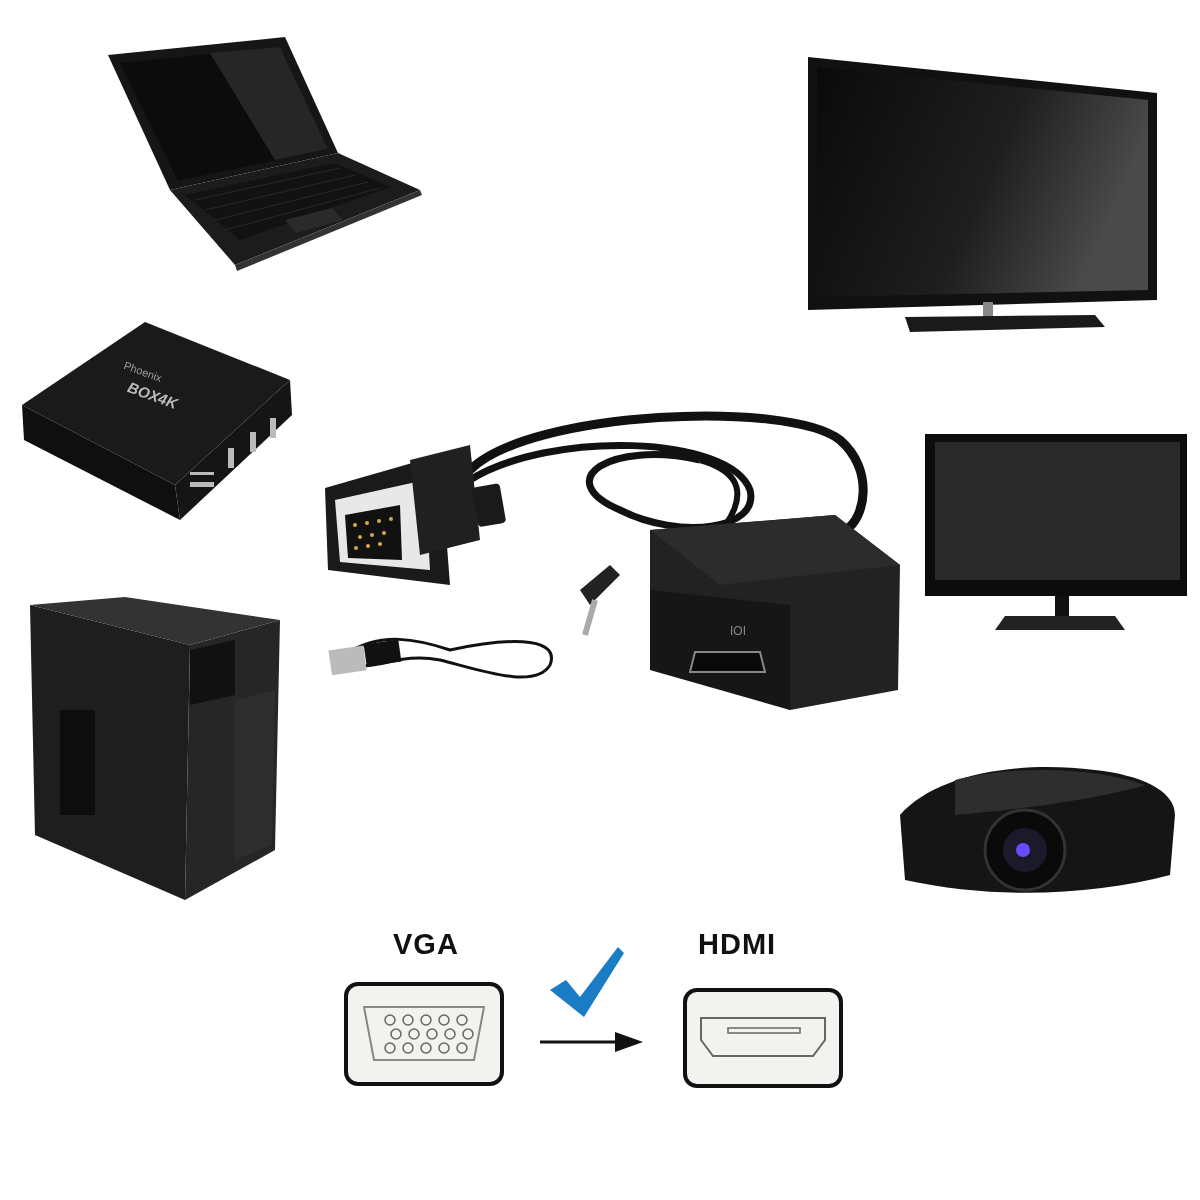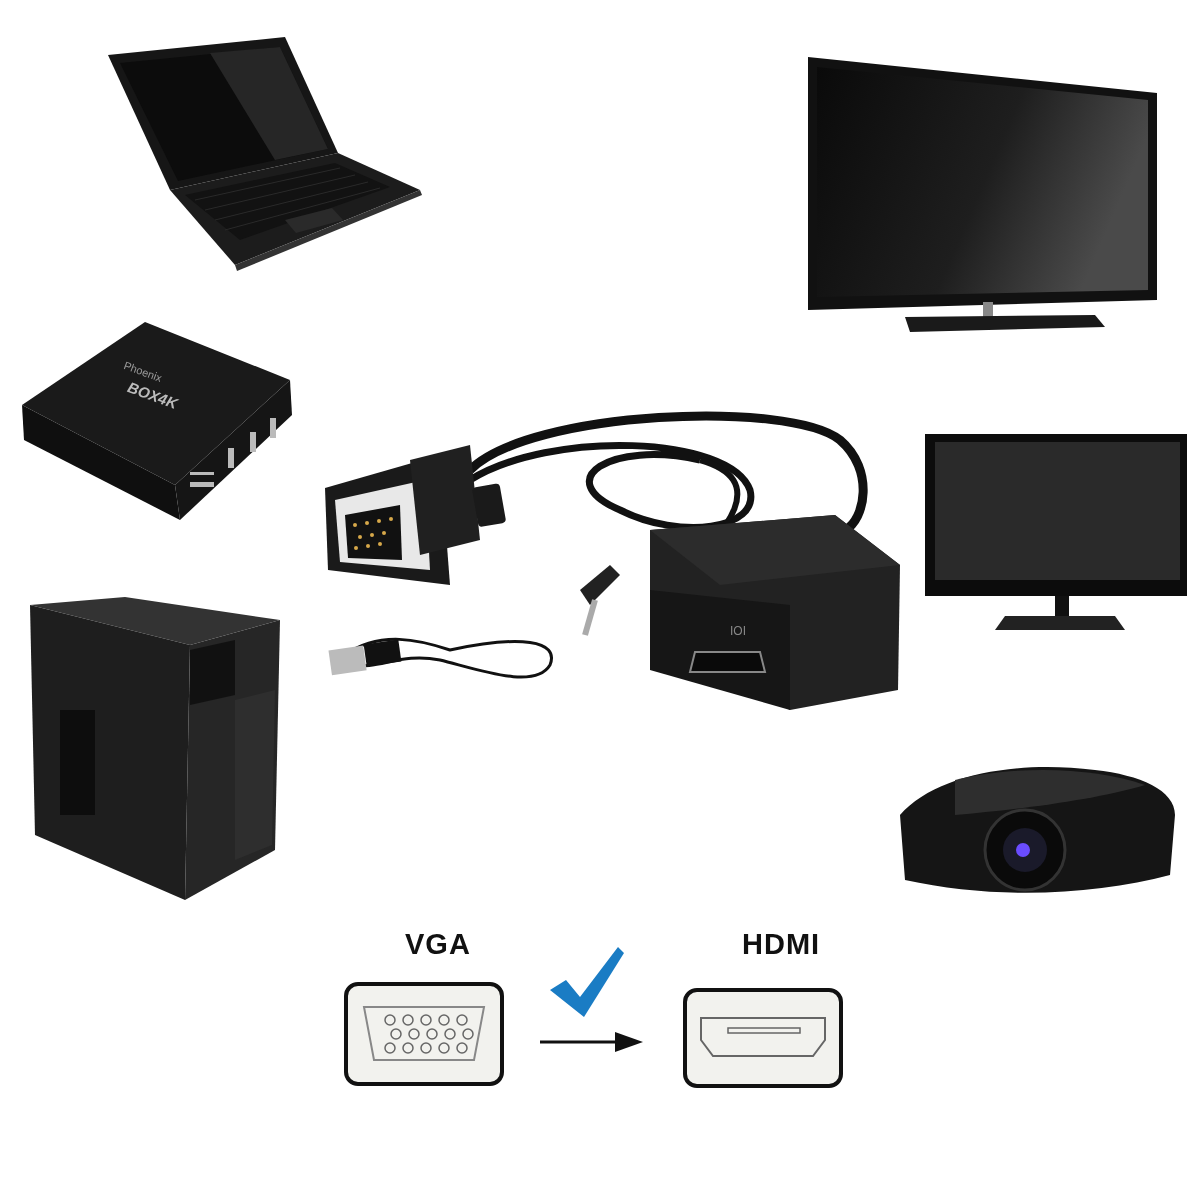"VGA" .label { margin-left: 12px -> none }
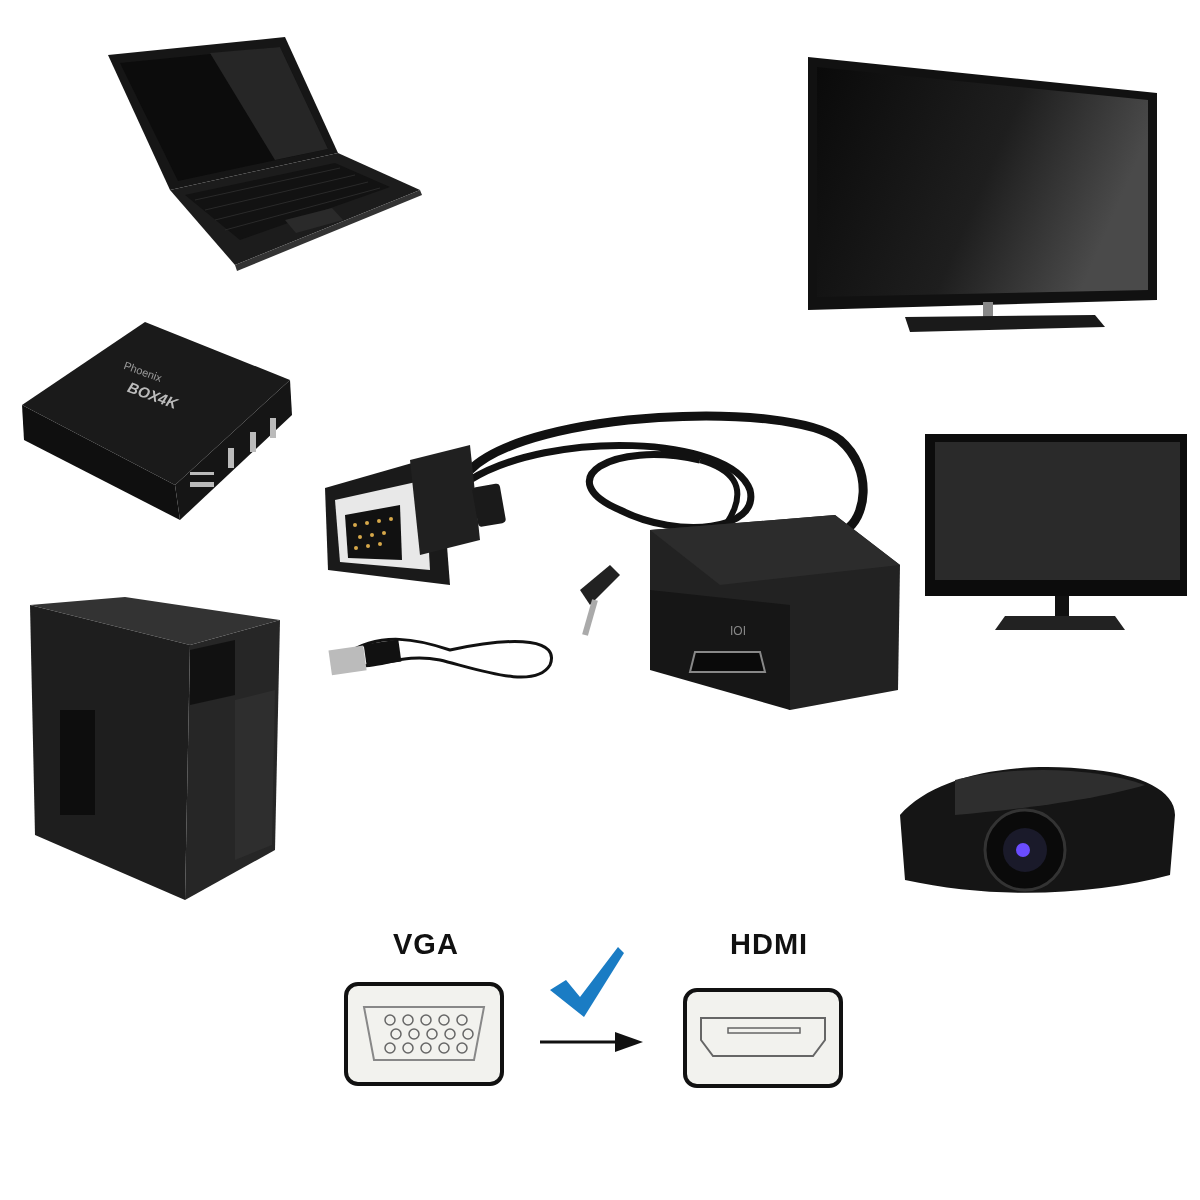"HDMI" div.abs { left: 730px -> 698px }
